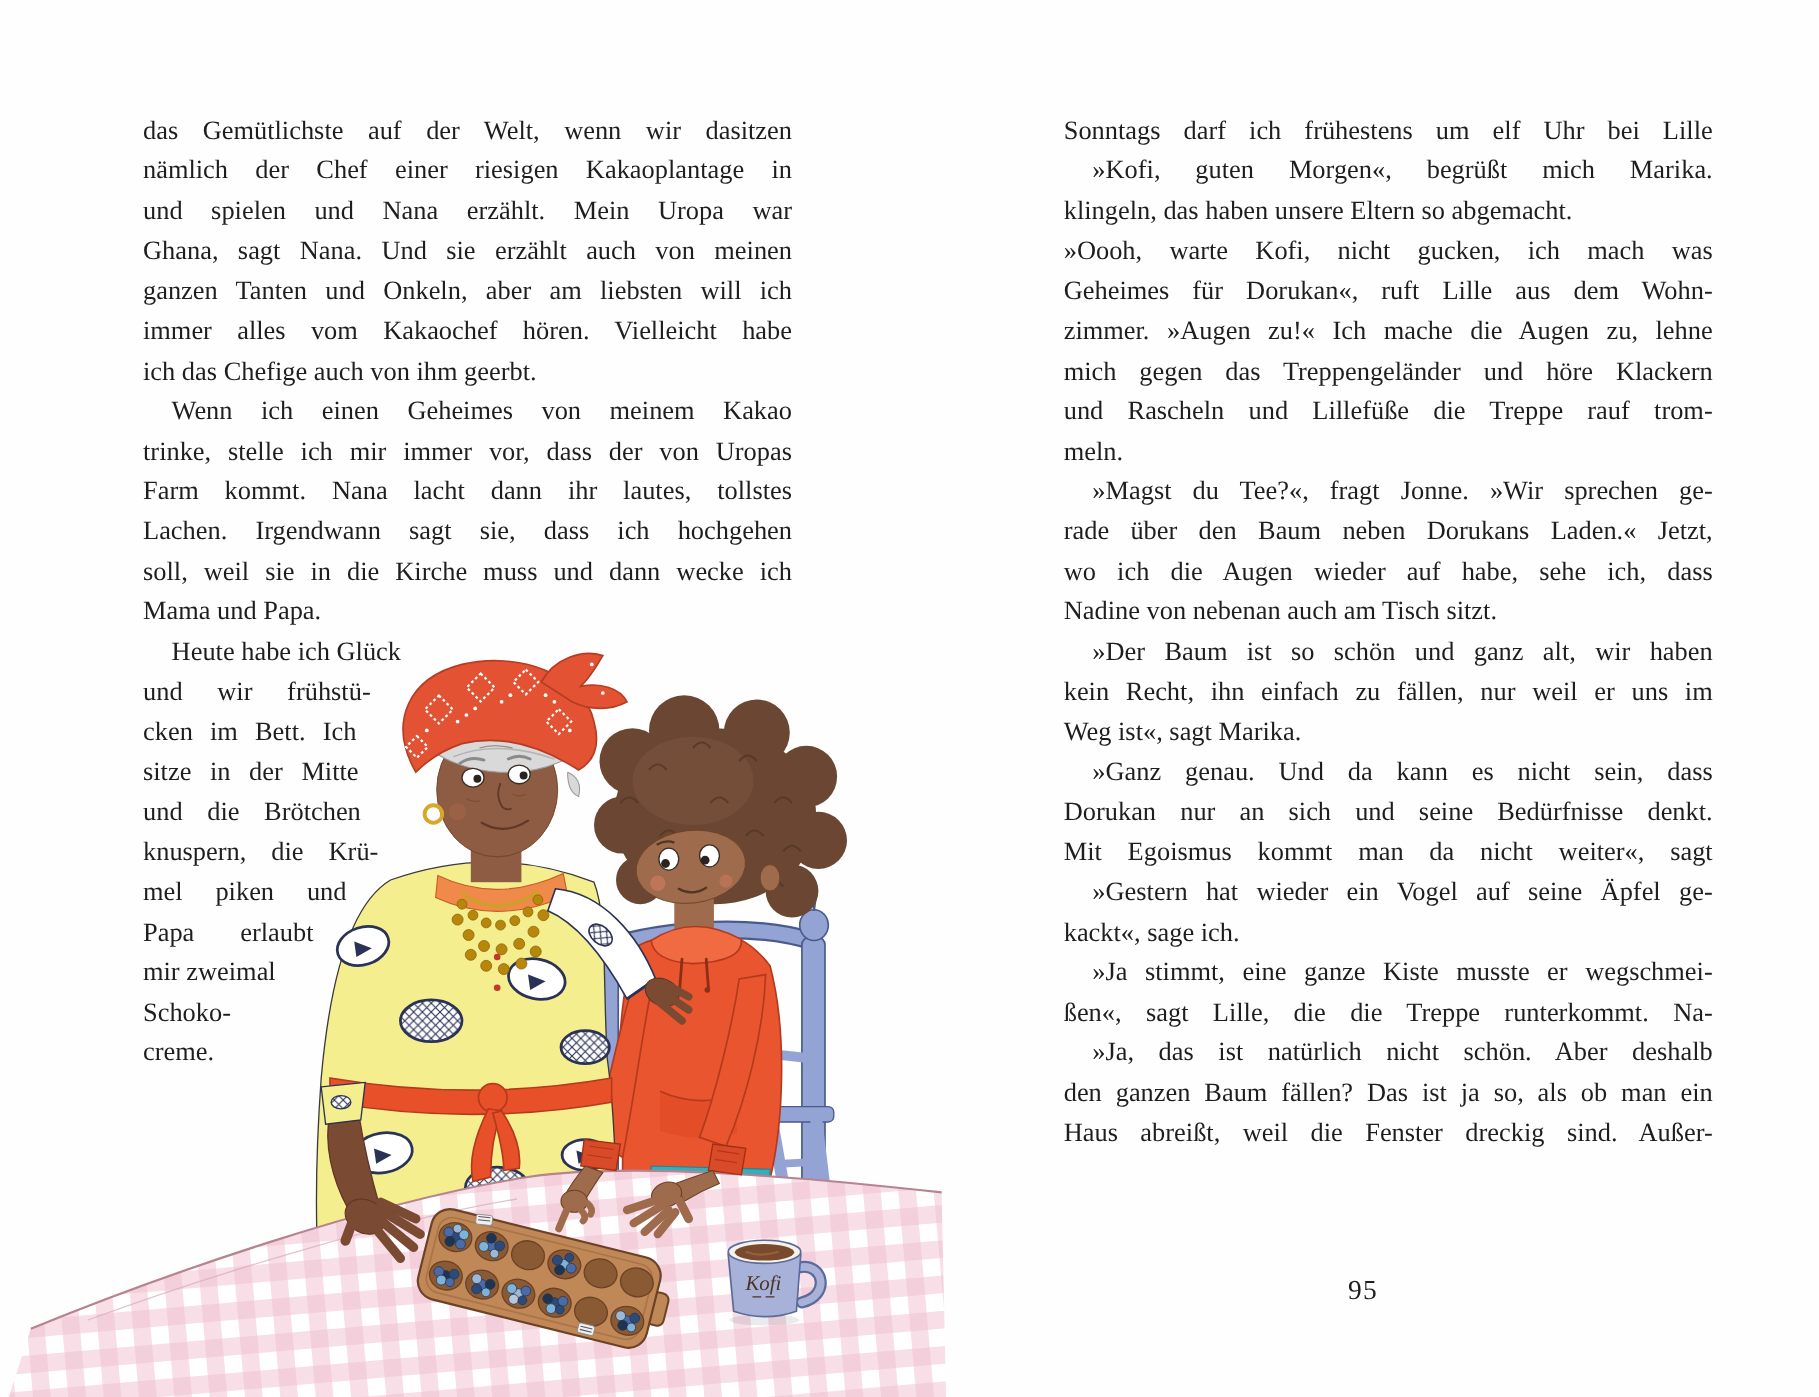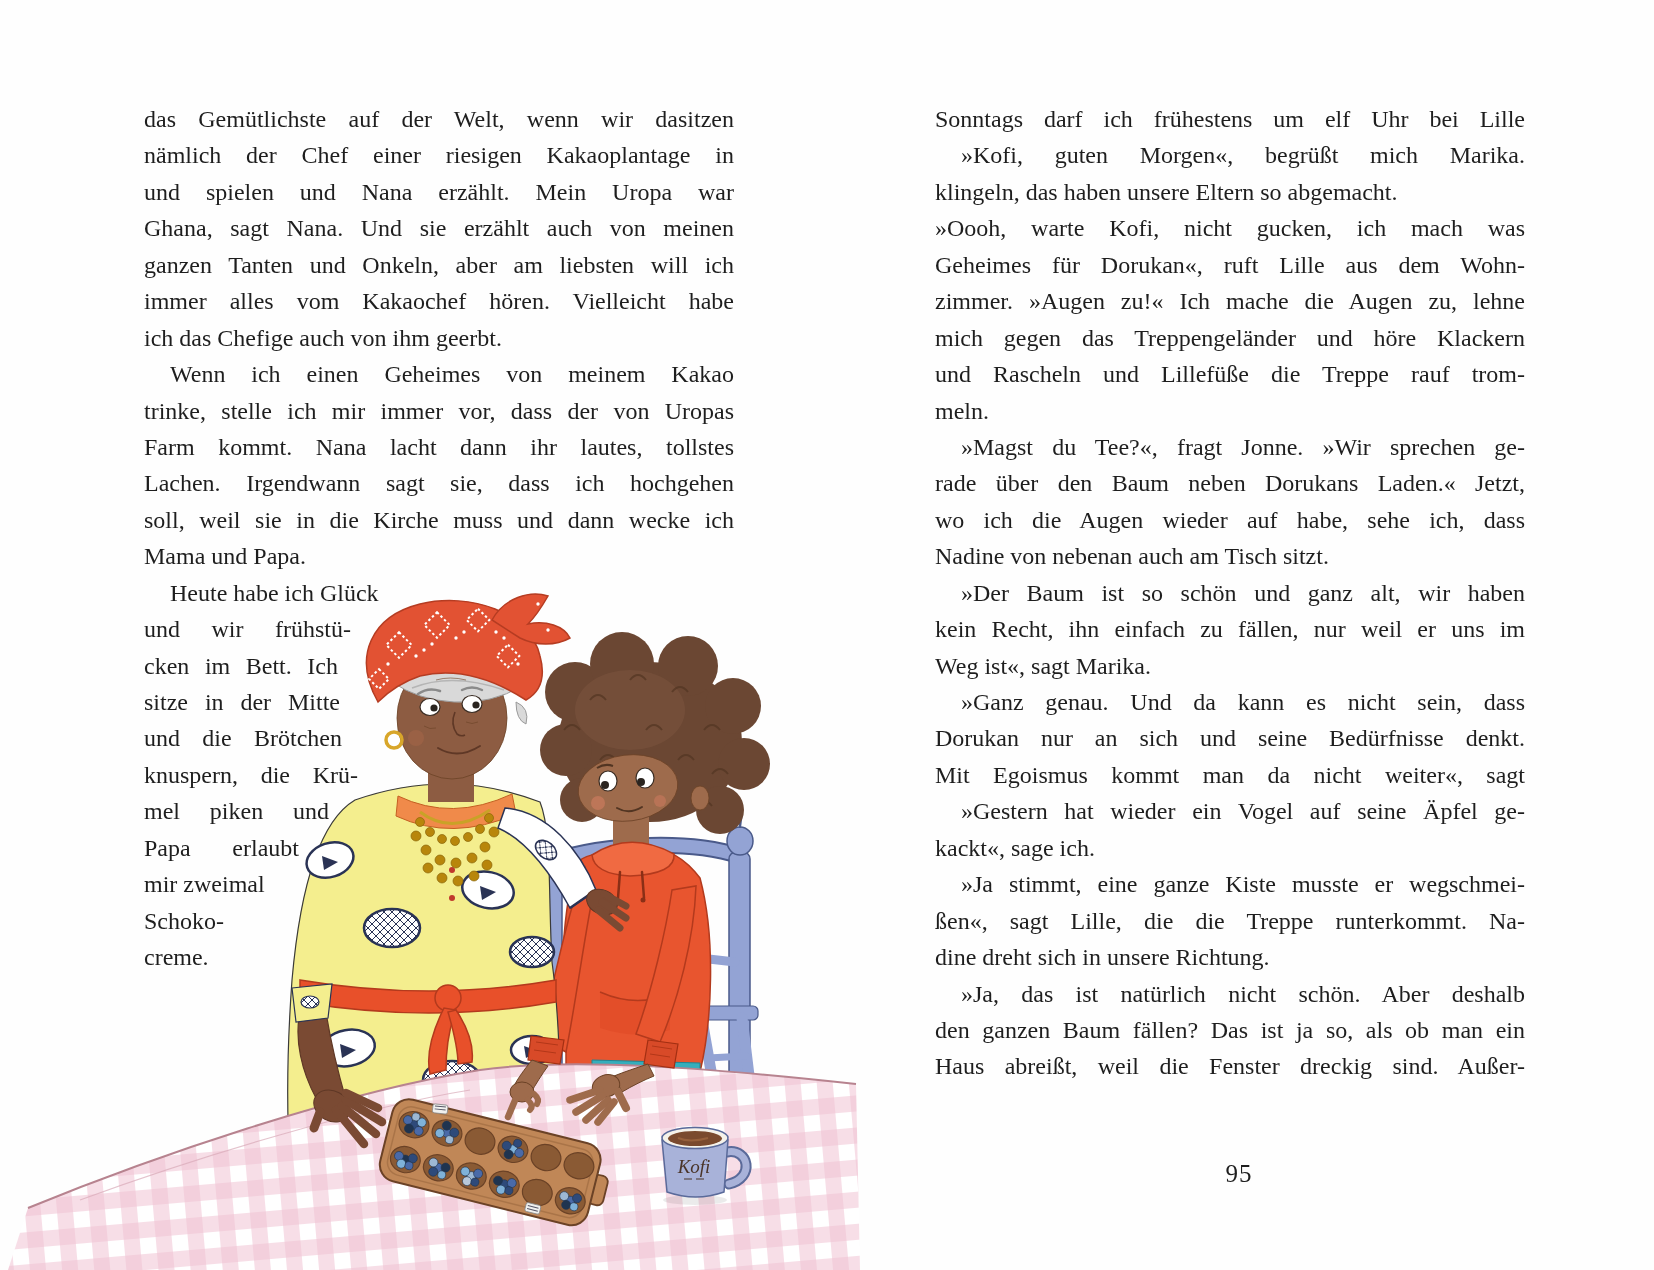"das Gemütlichste auf der Welt," .col-left { left: 144px -> 130px }
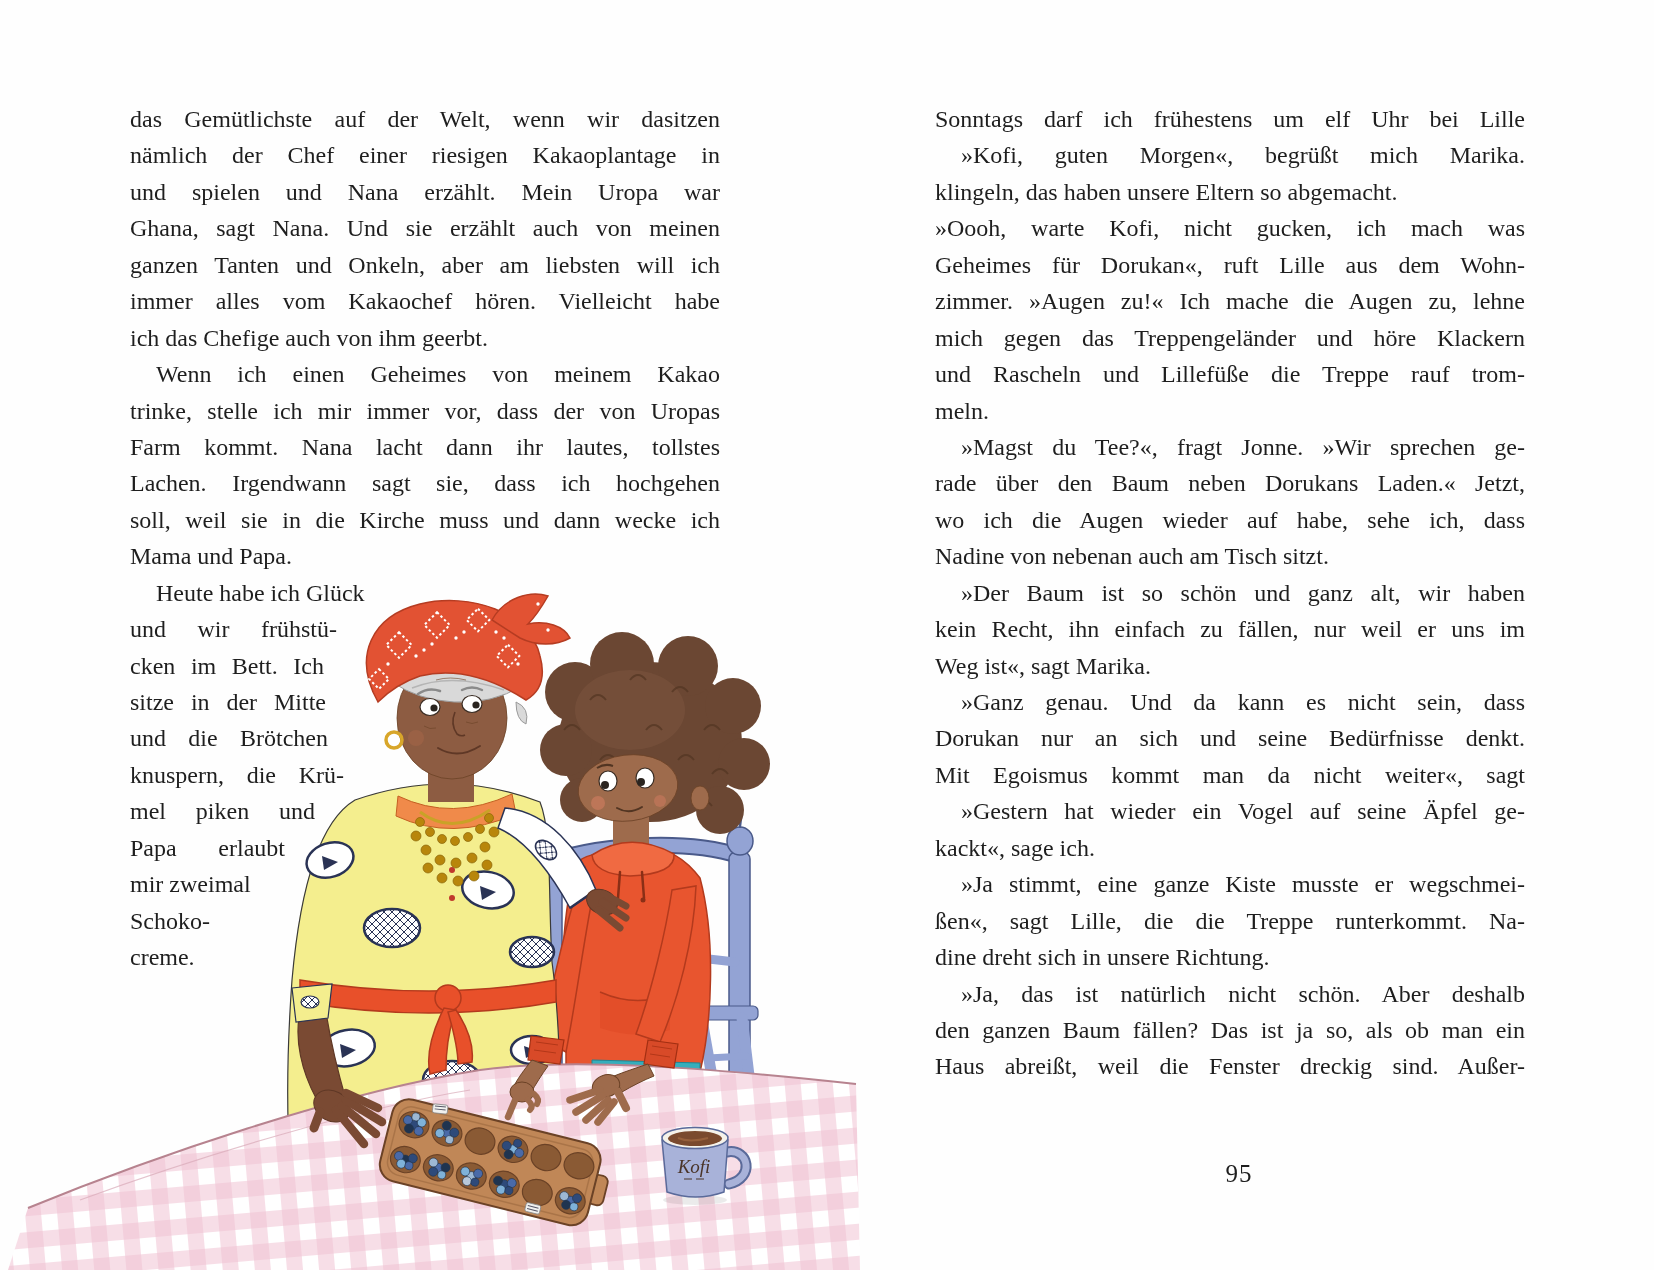"Sonntags darf ich frühestens um" .col-right { left: 935px -> 967px }
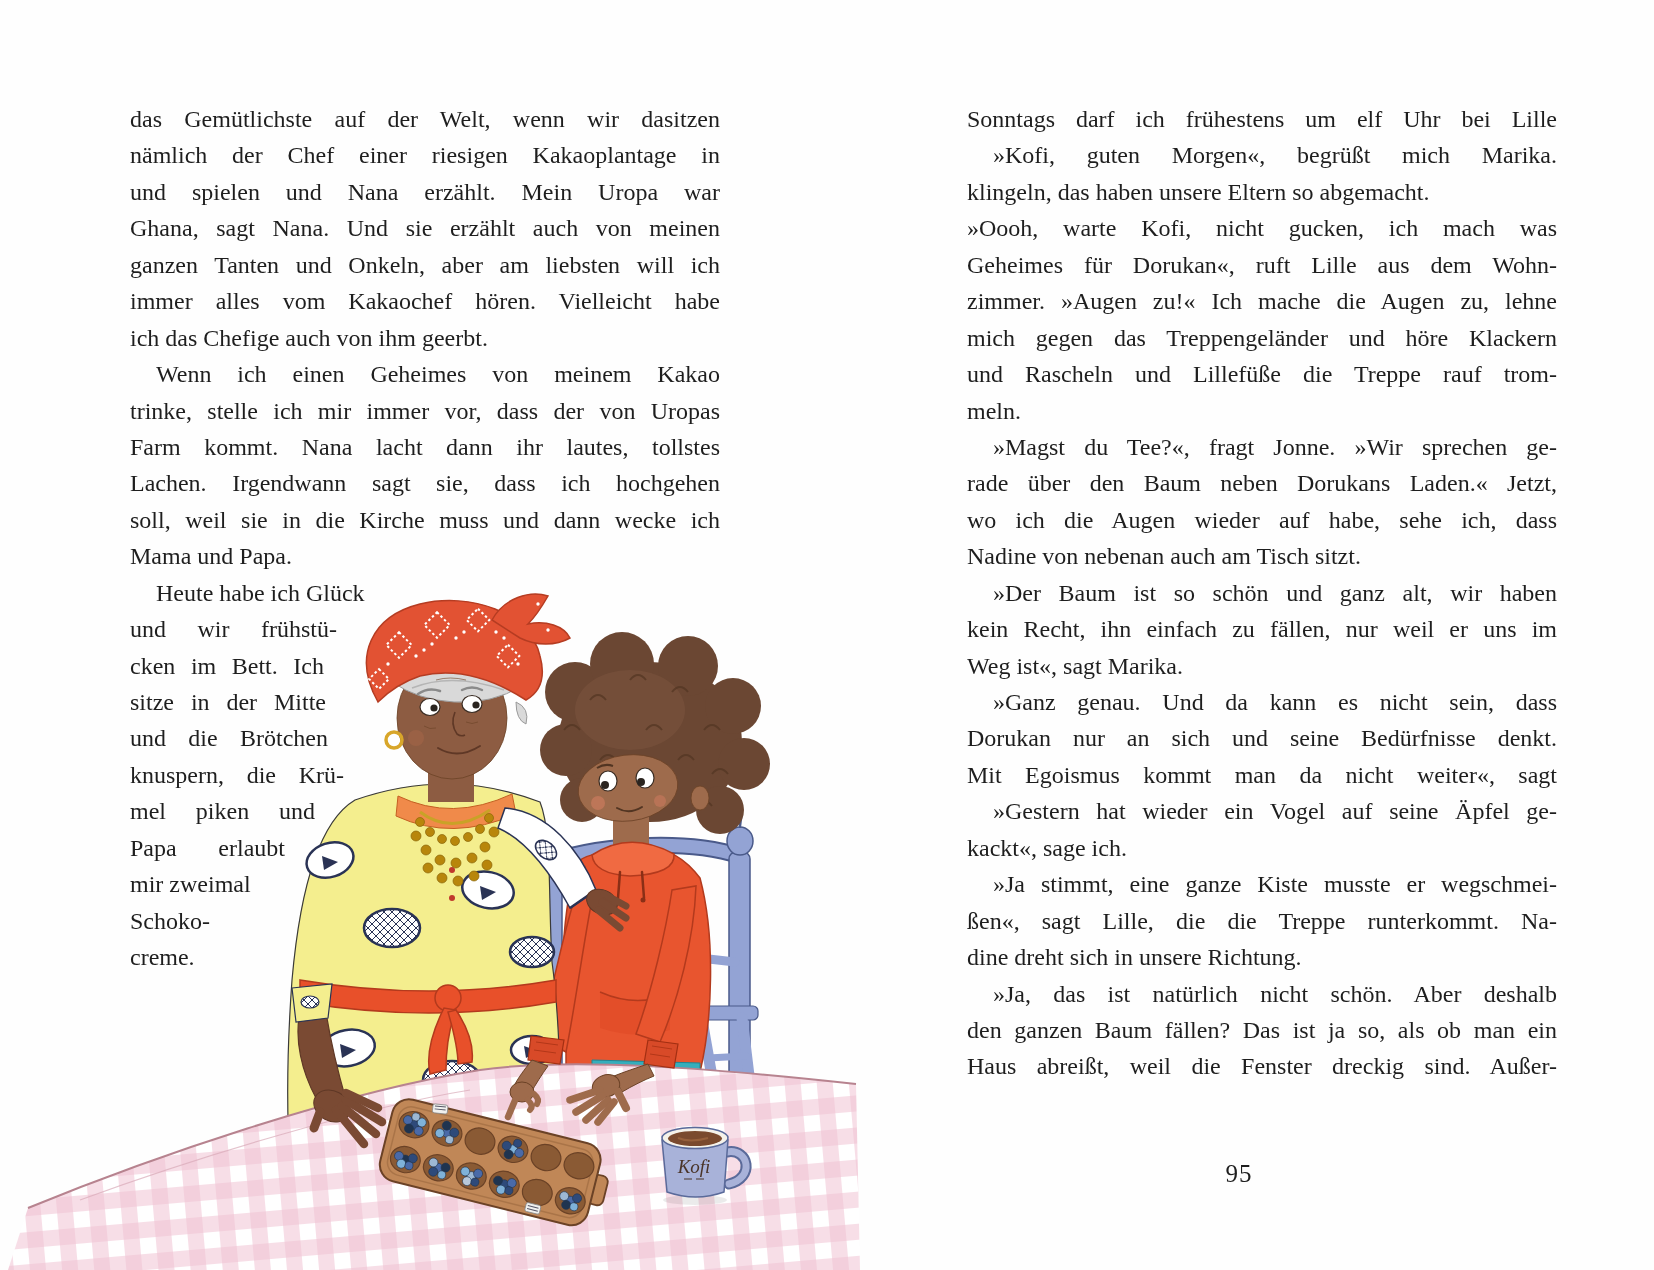"dine dreht sich in unsere" div.ln { html: <div>dine dreht sich in unsere Richtung.</div> -> none }
